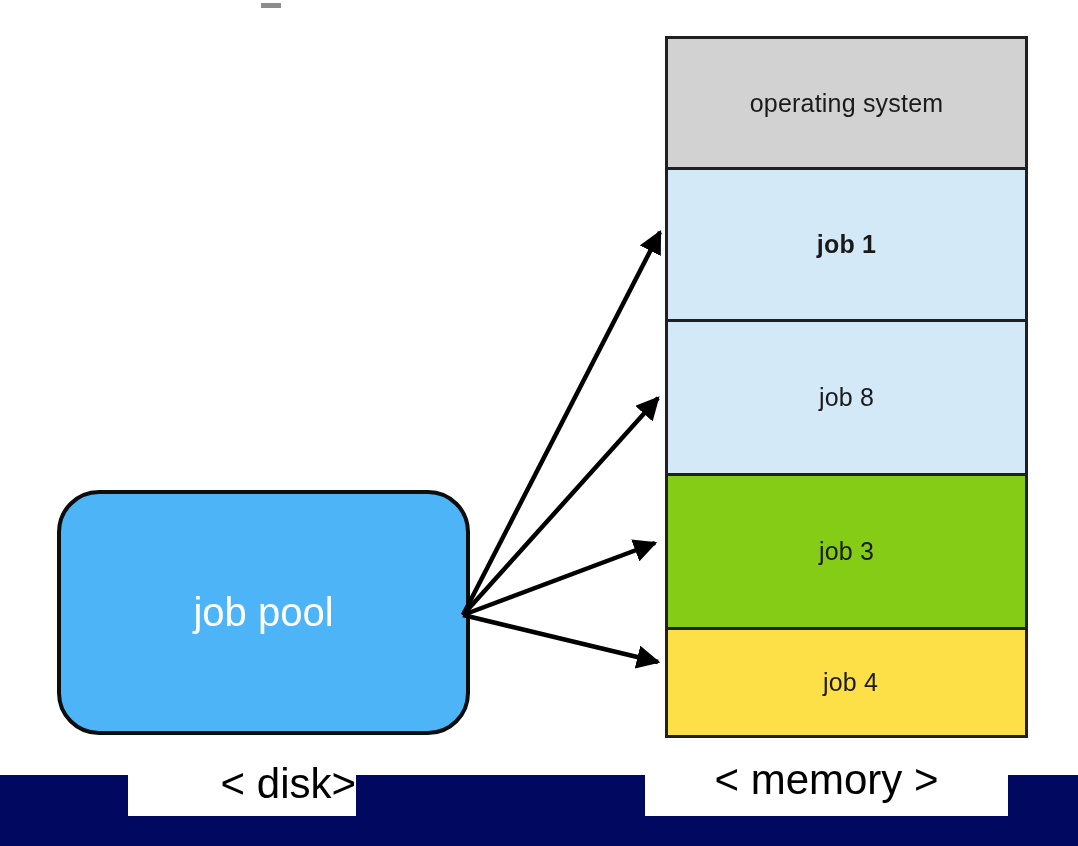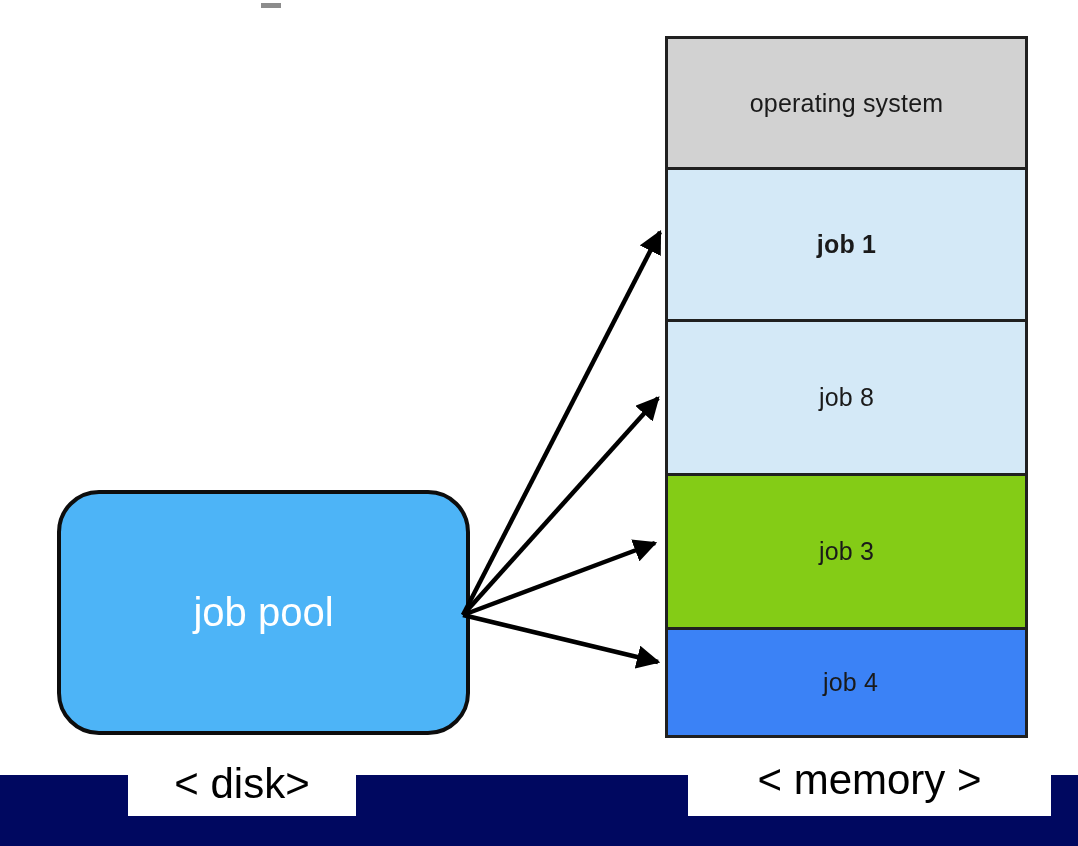"job 4" .mem-cell.job4 { background: #3b82f6 -> #fde047 }
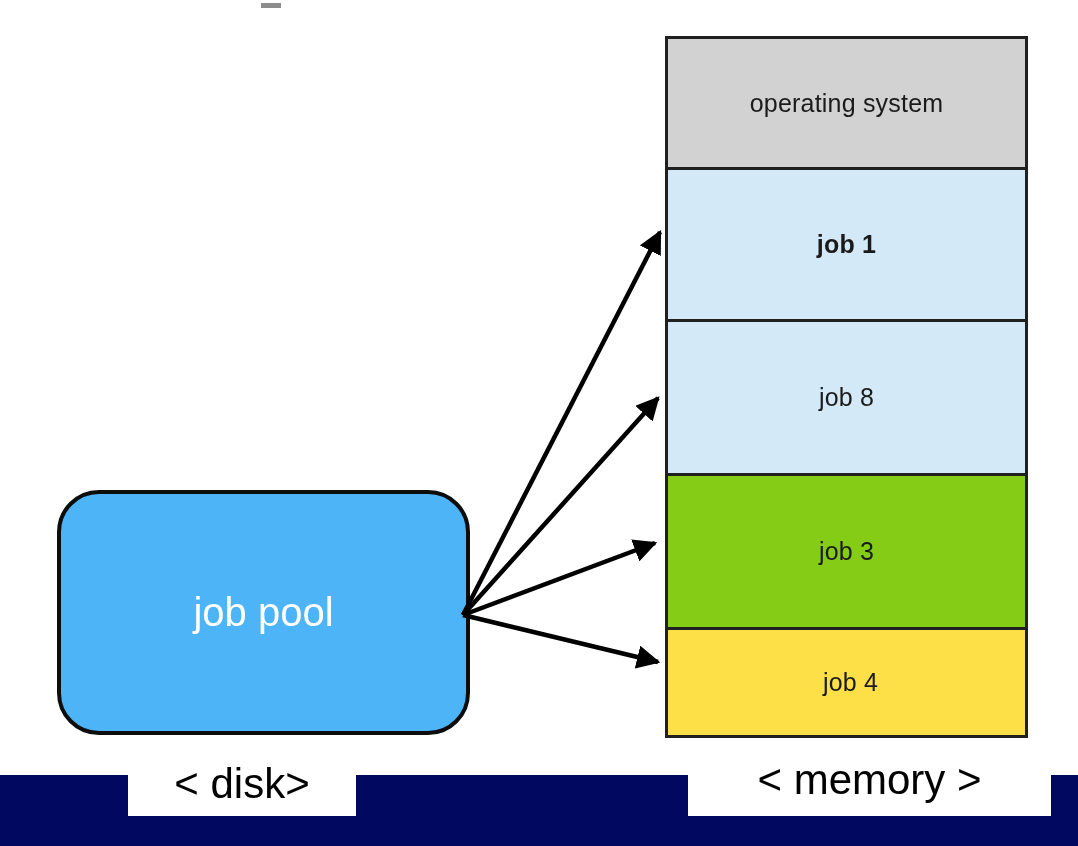"< disk>" .label-box.disk { justify-content: none -> flex-end }
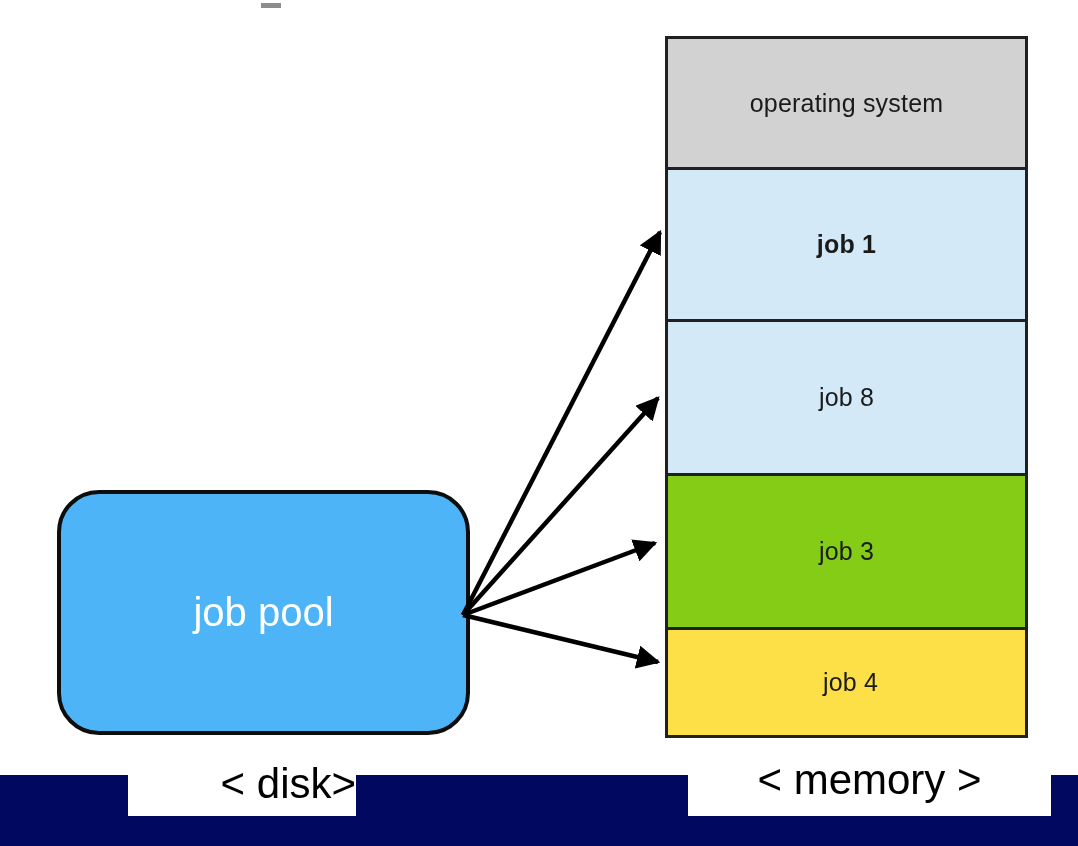"< memory >" .label-box.memory { left: 688px -> 645px }
